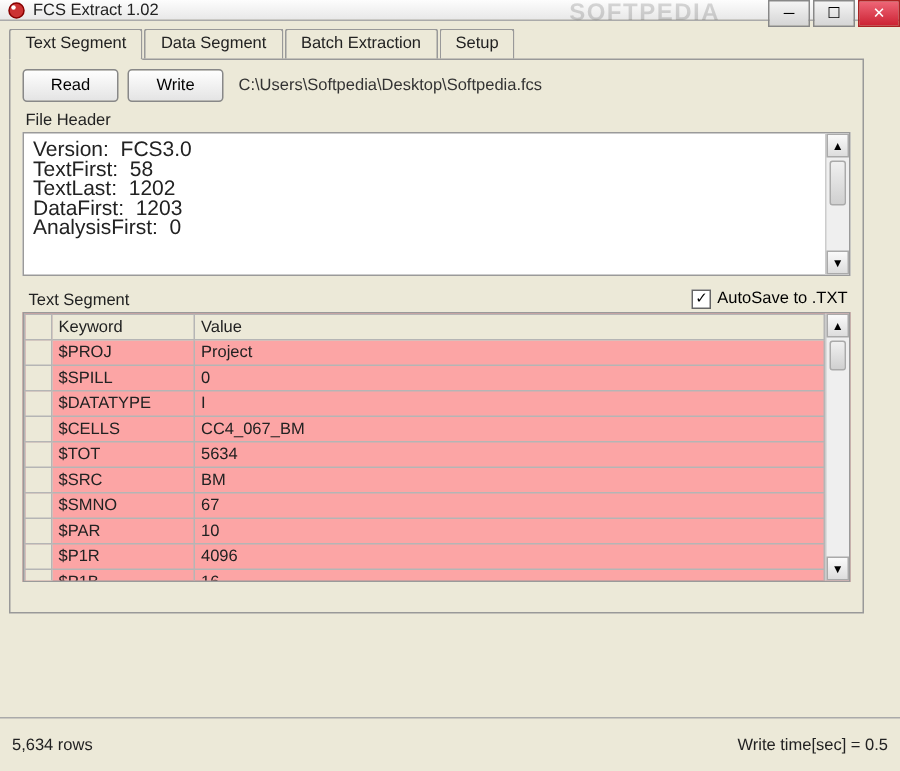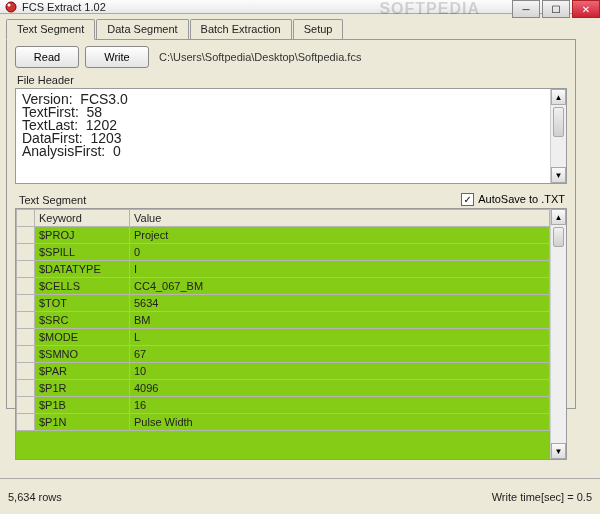"Keyword" .tablewrap { background: #84cc16 -> #fca5a5; height: 252px -> 180px }
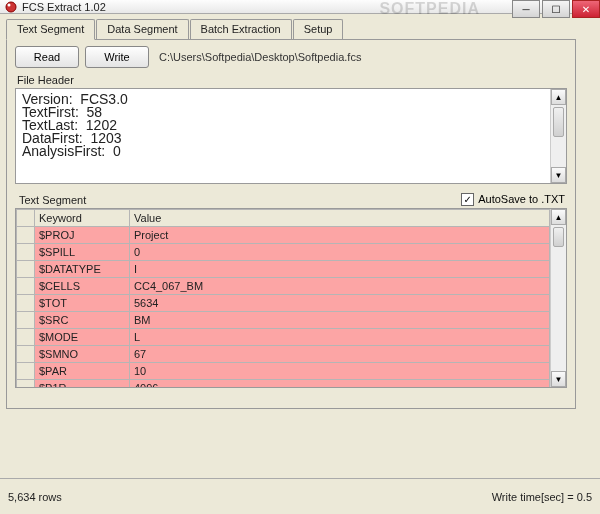"$MODE" tr { html: <tr> <td></td> <td>$MODE</td> <td>L</td> </tr> -> none }
